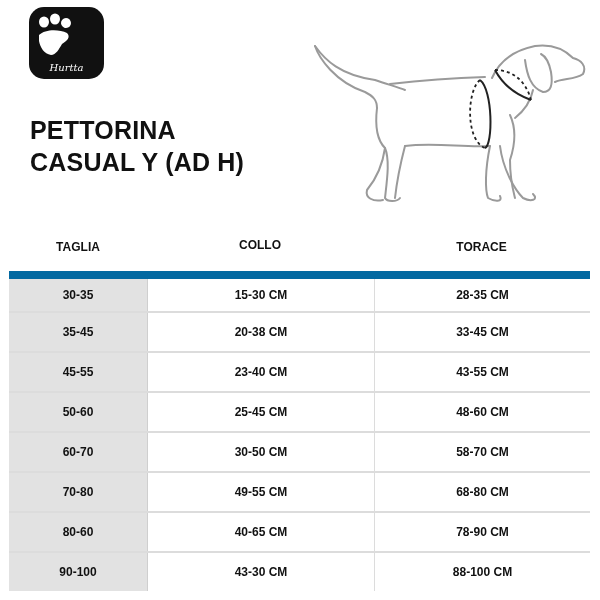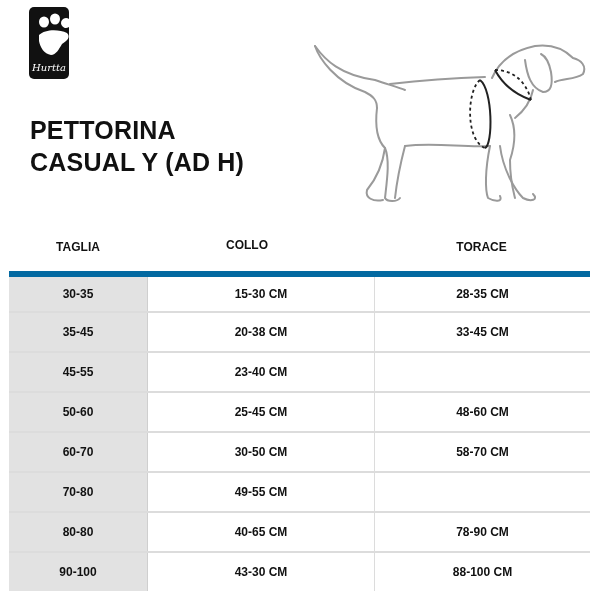"Hurtta" .logo { border-radius: 5px -> 15px; width: 40px -> 75px }
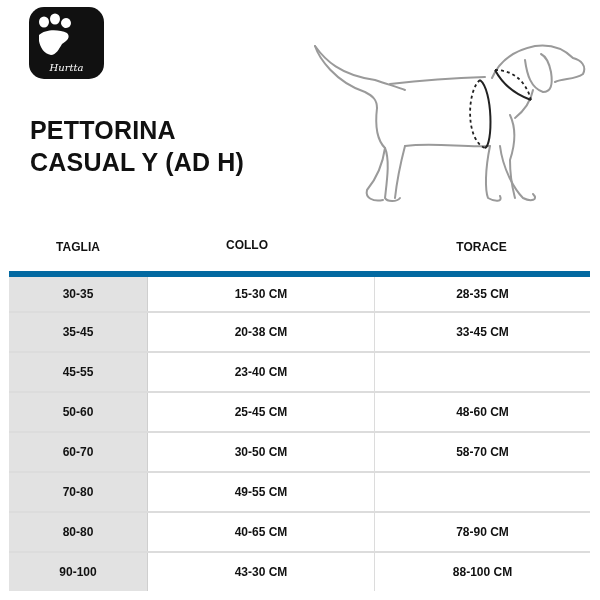"COLLO" div.hdr { left: 134px -> 147px }
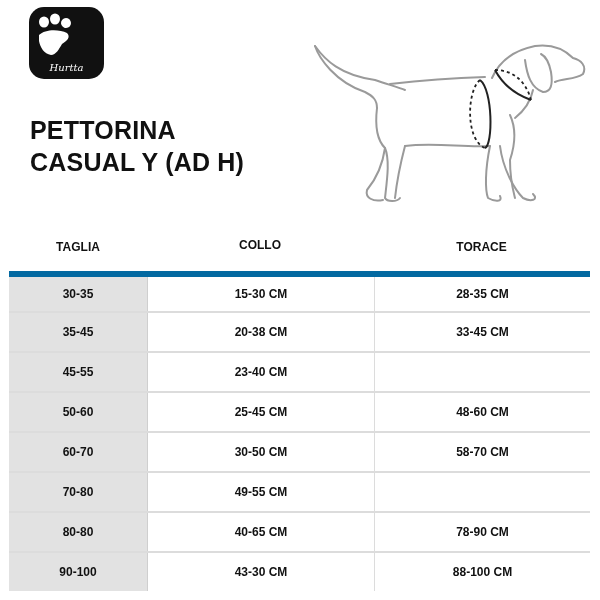"30-35" .row:first-child { border-top: 6px solid #0369a1 -> 8px solid #0369a1 }
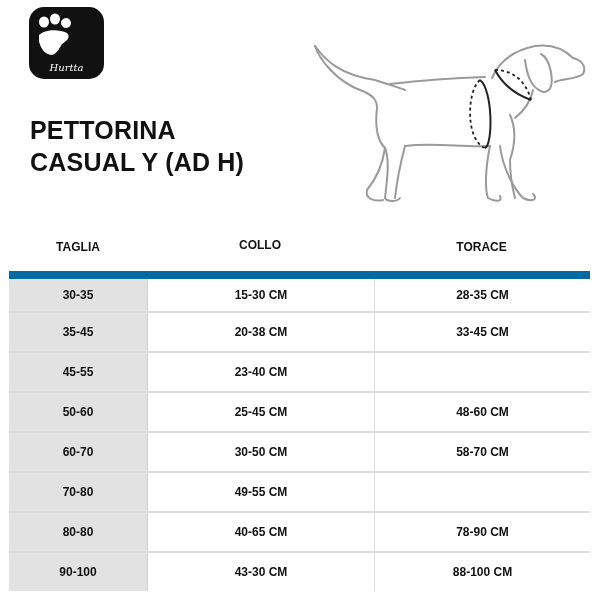"43-55 CM" div.cell { html: none -> <div>43-55 CM</div> }
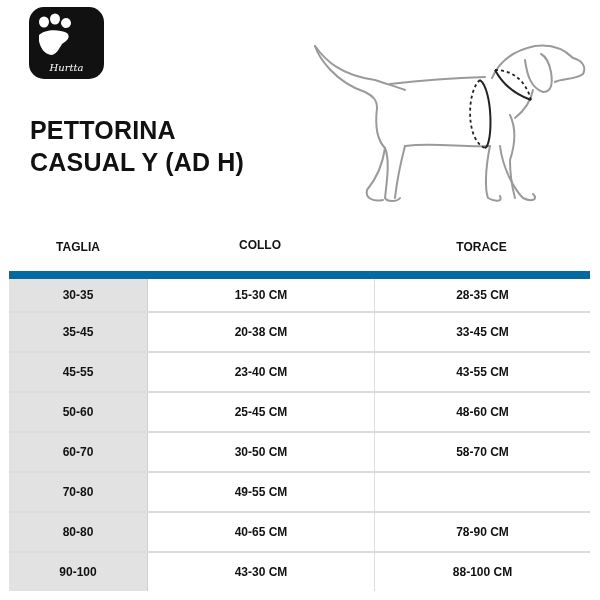"68-80 CM" div.cell { html: none -> <div>68-80 CM</div> }
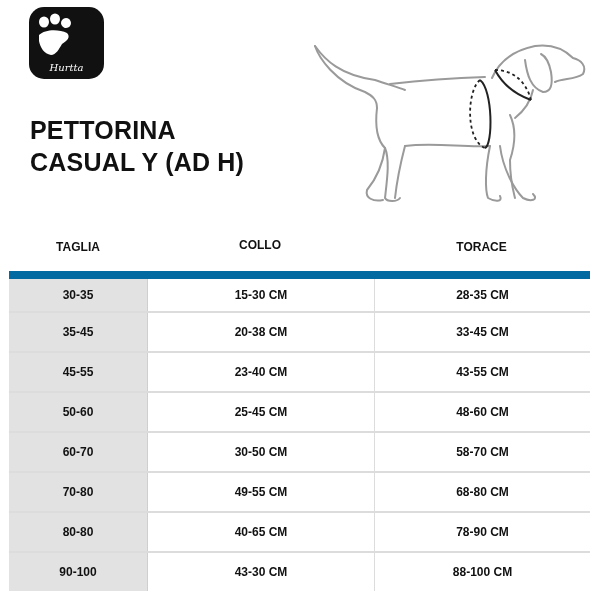"80-80" div.cell { text: 80-80 -> 80-60 }
